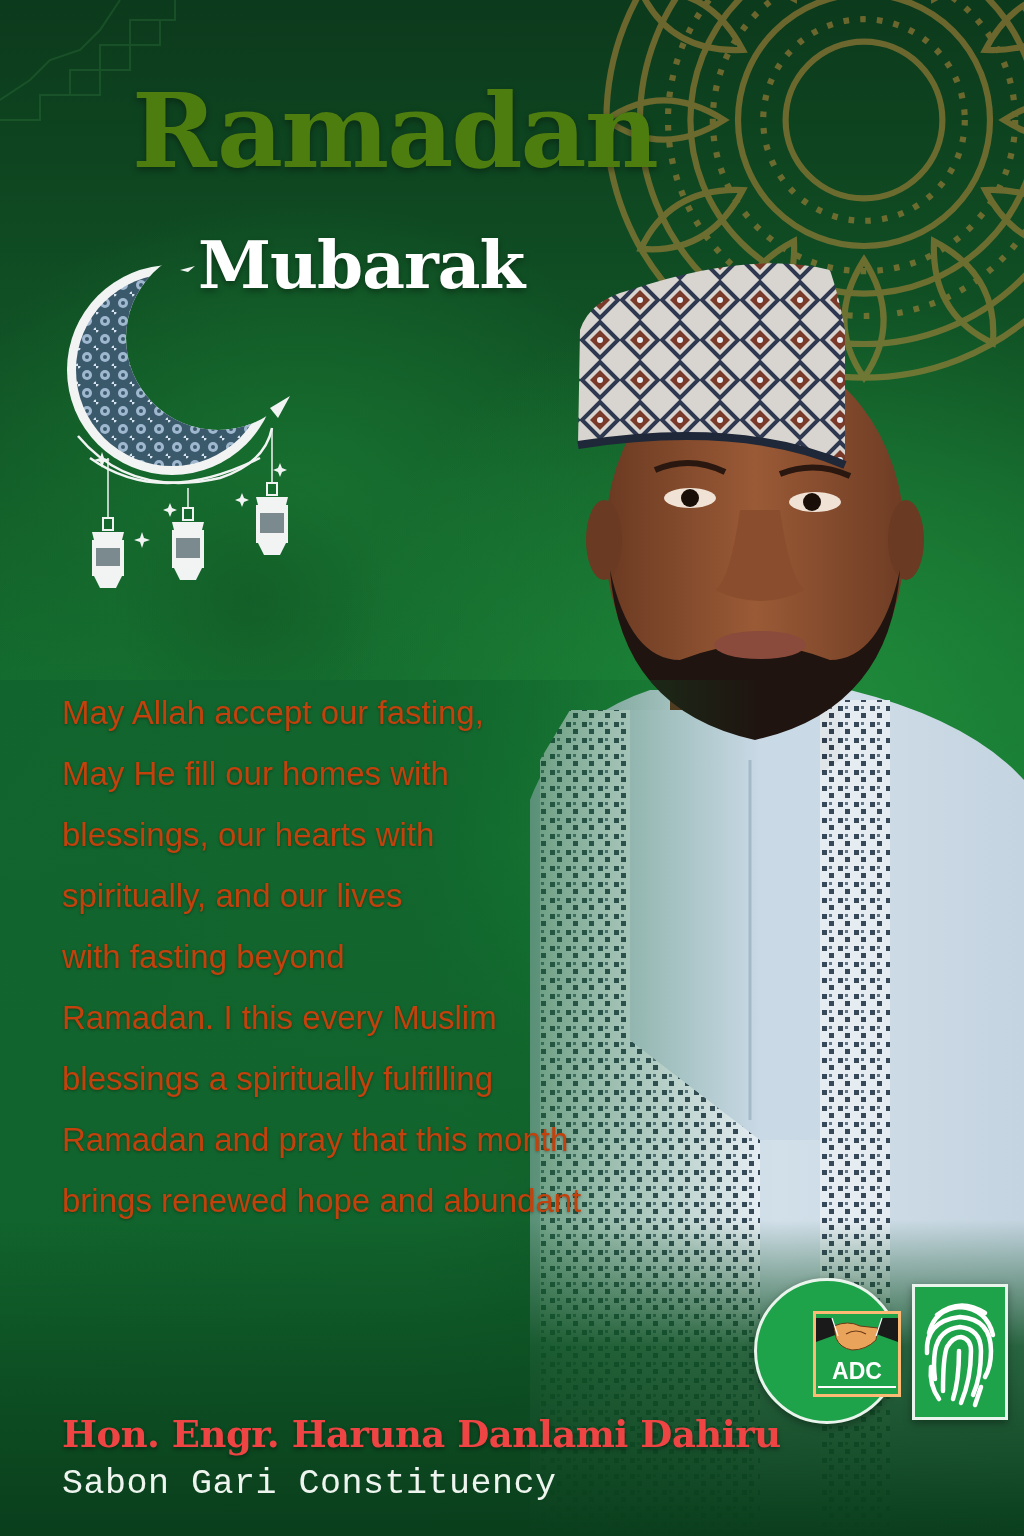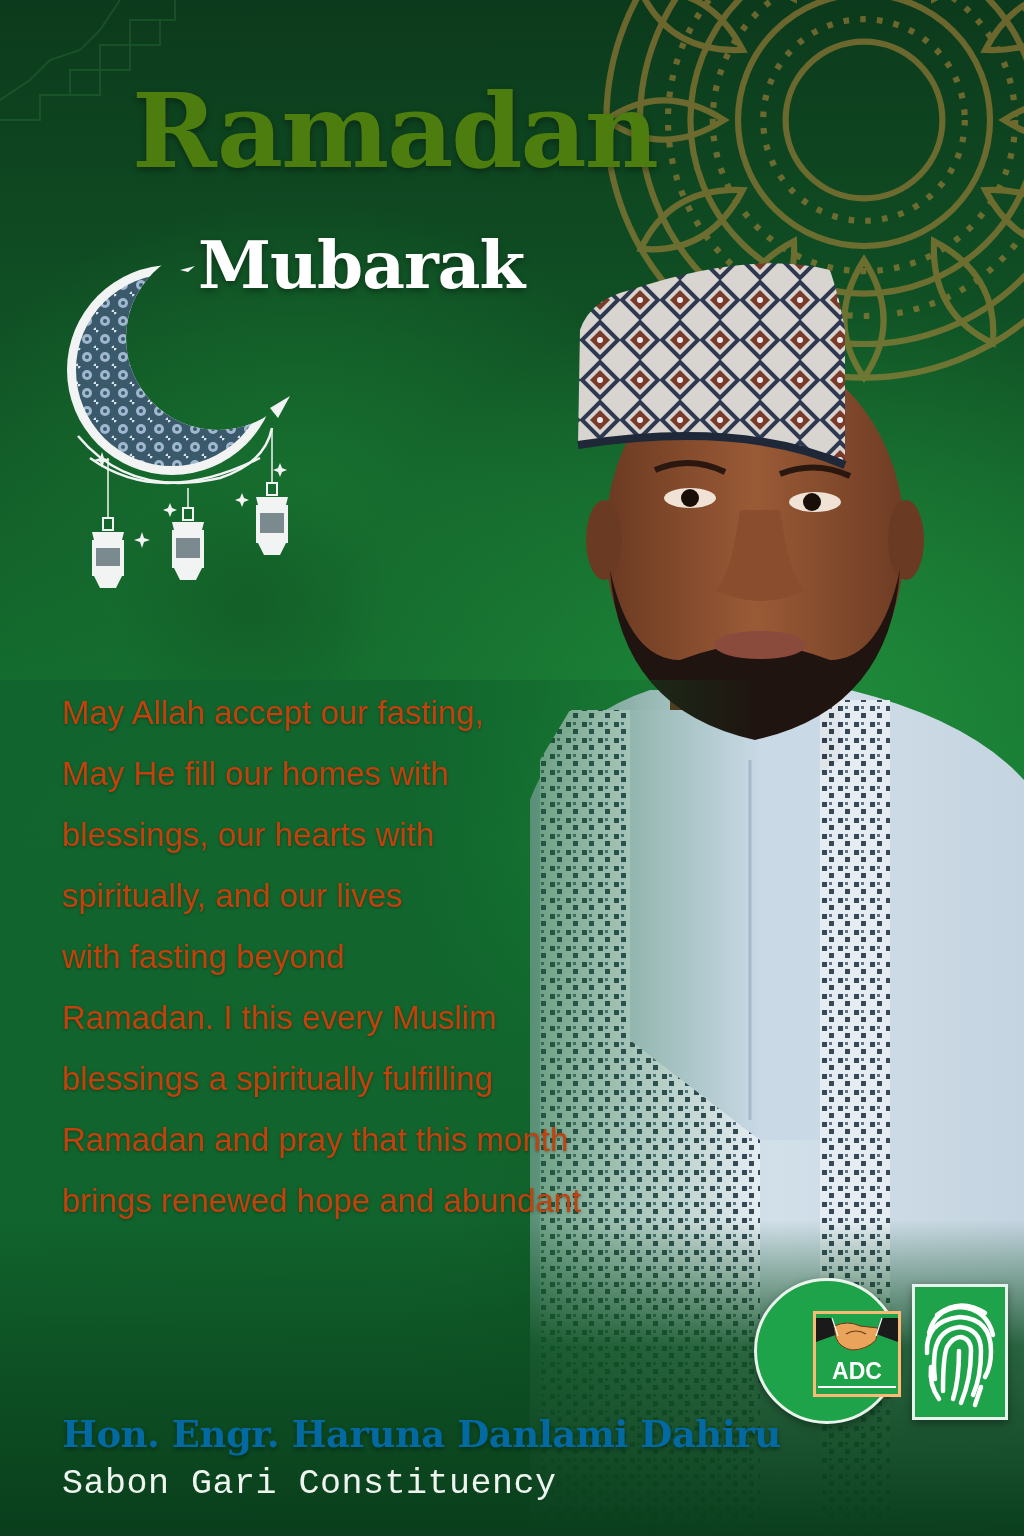"Hon. Engr. Haruna Danlami Dahiru" .name { color: #0369a1 -> #ef4444 }
